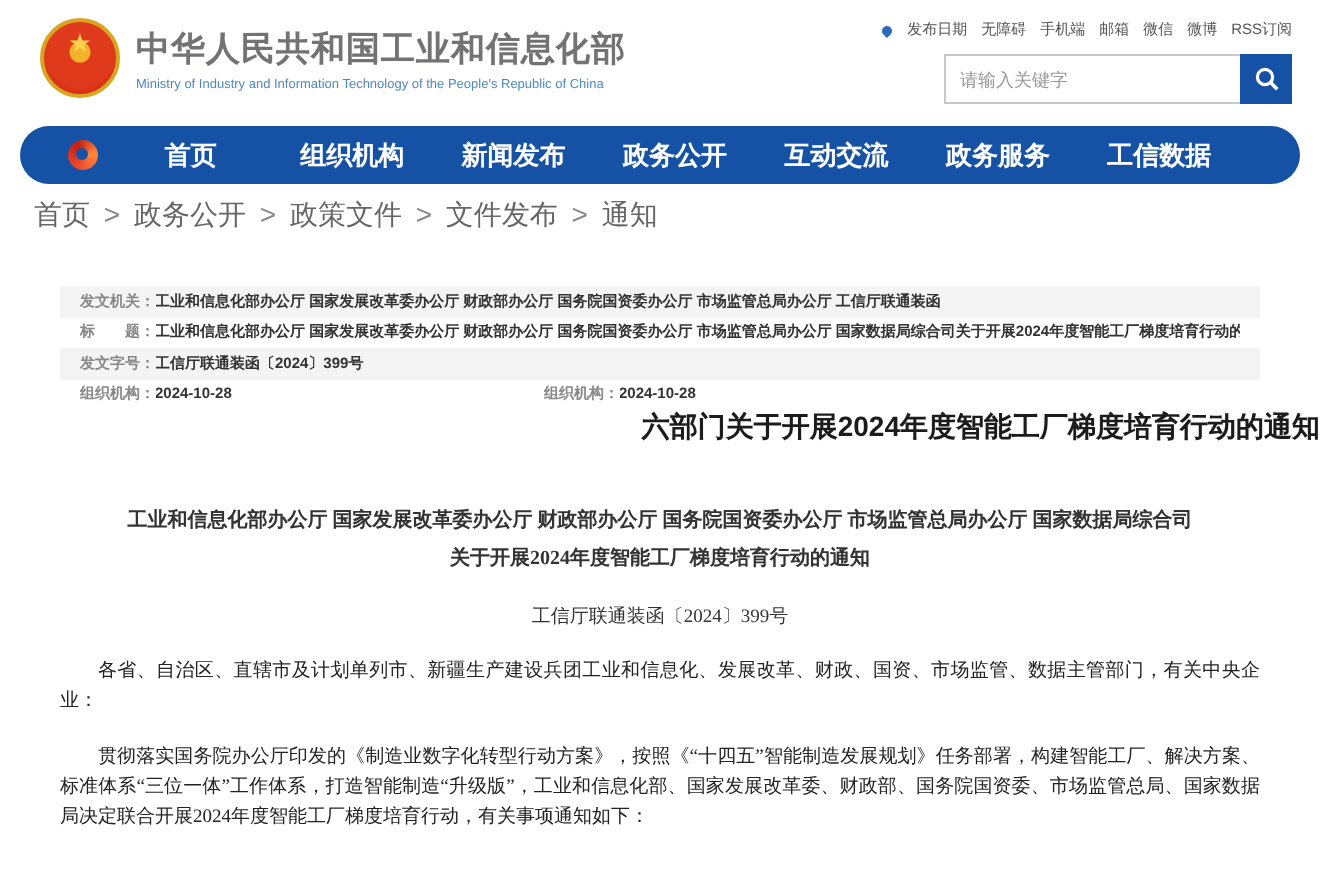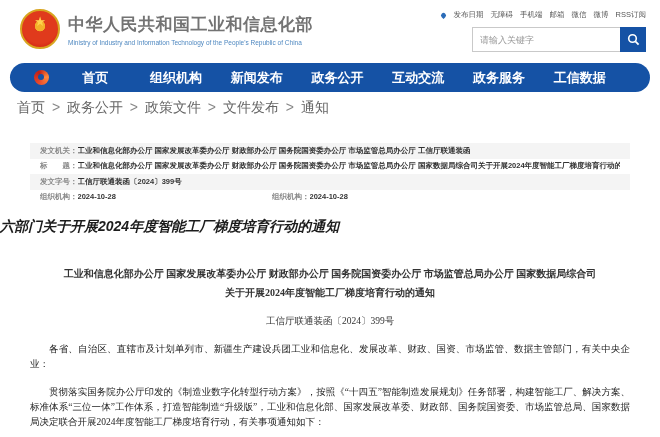"六部门关于开展2024年度智能工厂梯度培育行动的通知" .article-title { font-style: italic -> none; margin-top: 13px -> none; text-align: left -> right }
